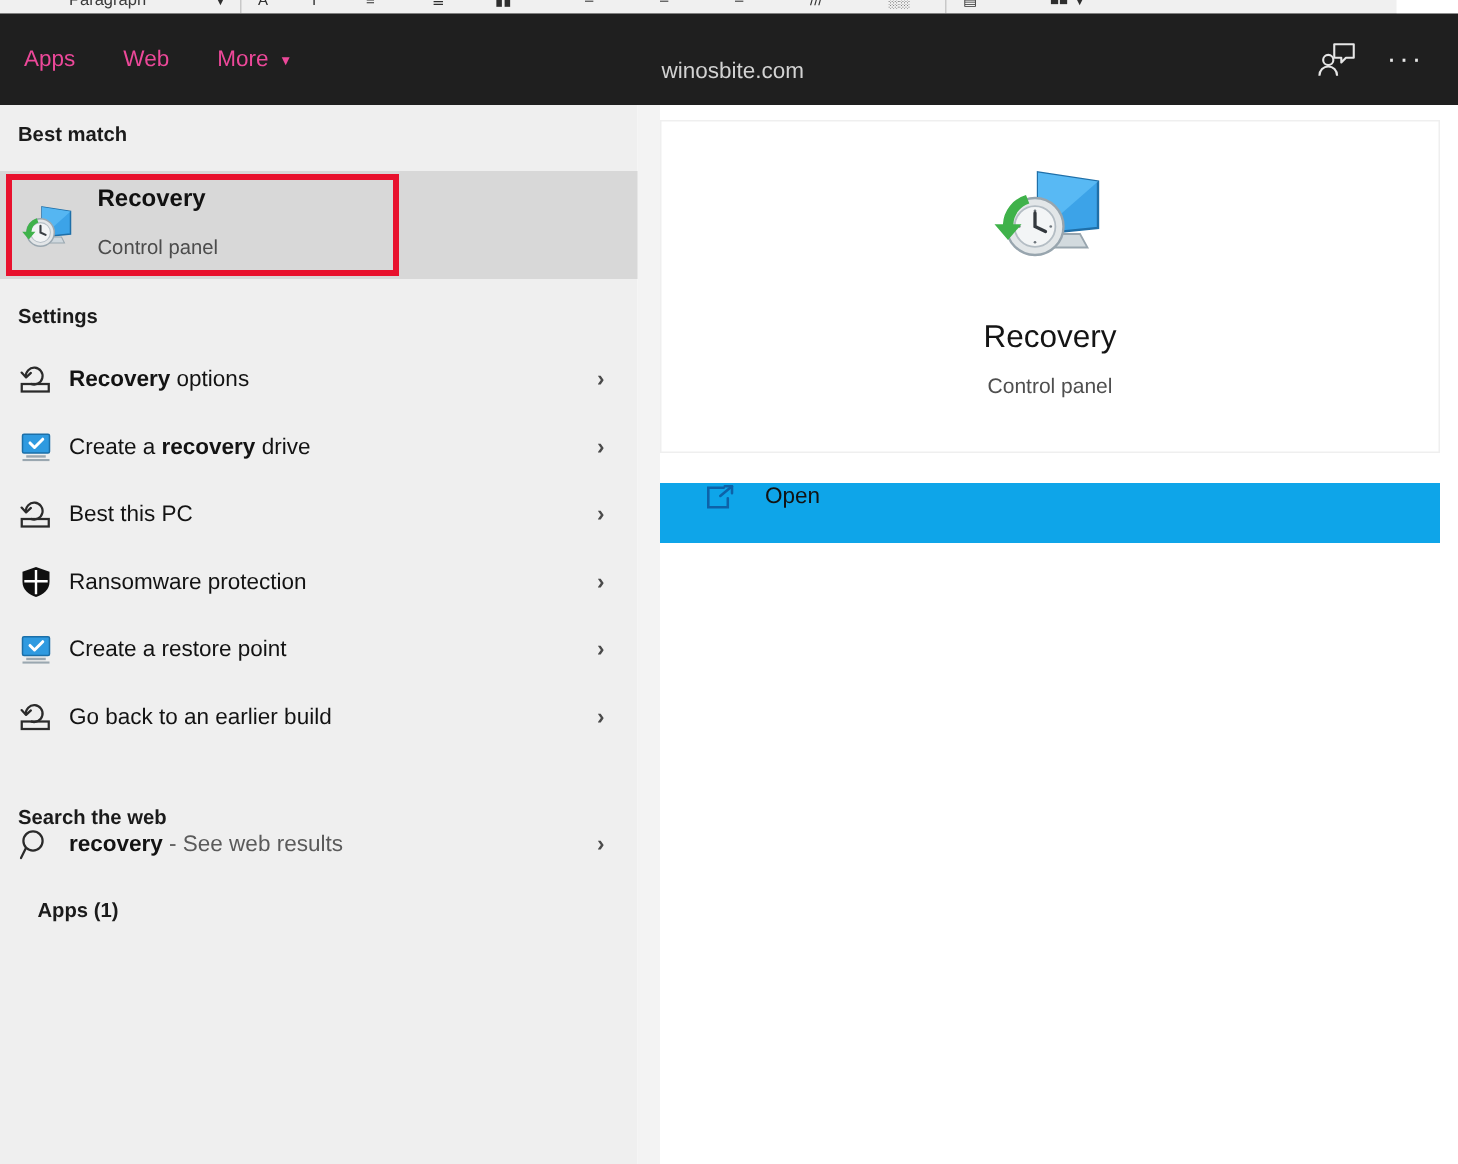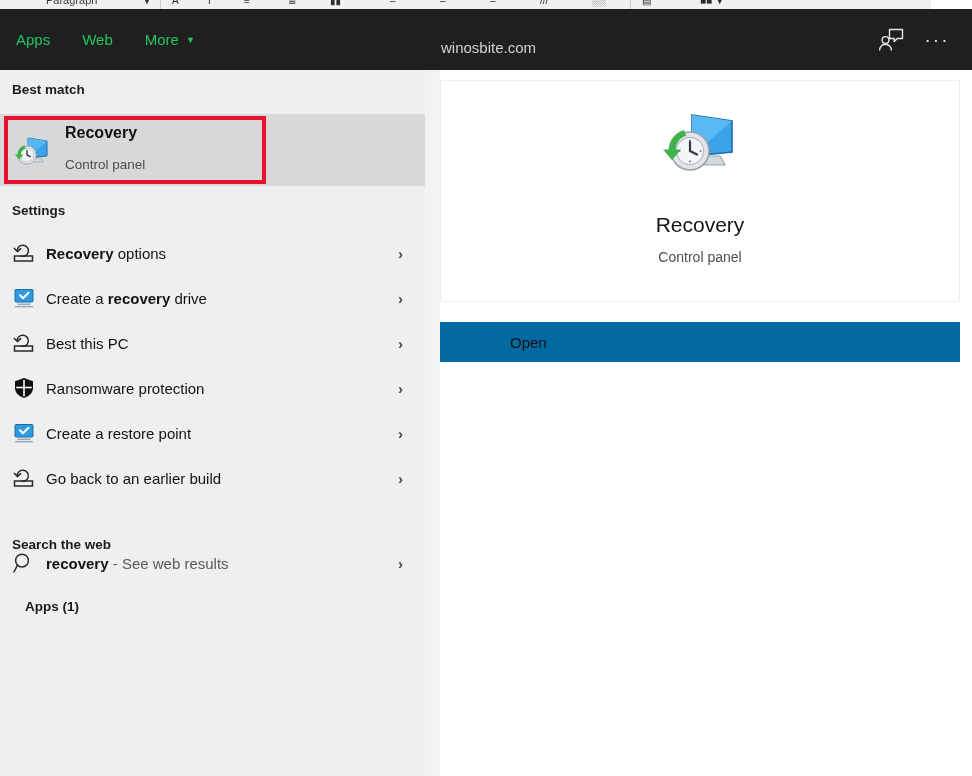"Apps" .tab { color: #22c55e -> #ec4899 }
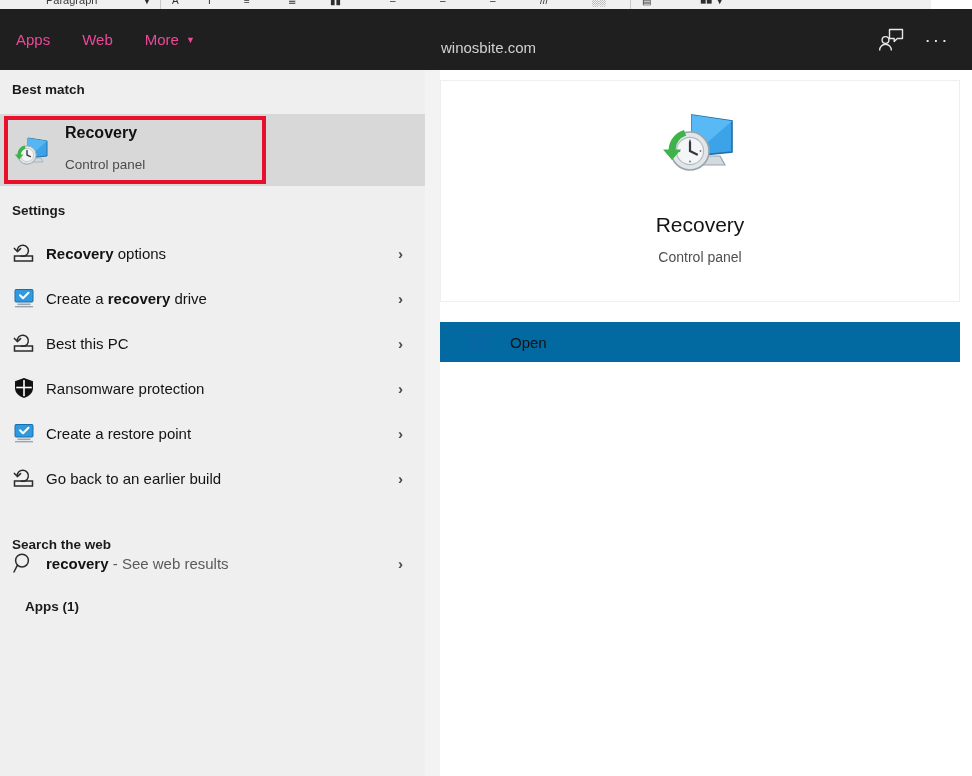"Open" .open-row { align-items: center -> none; background: #0369a1 -> #0ea5e9 }
